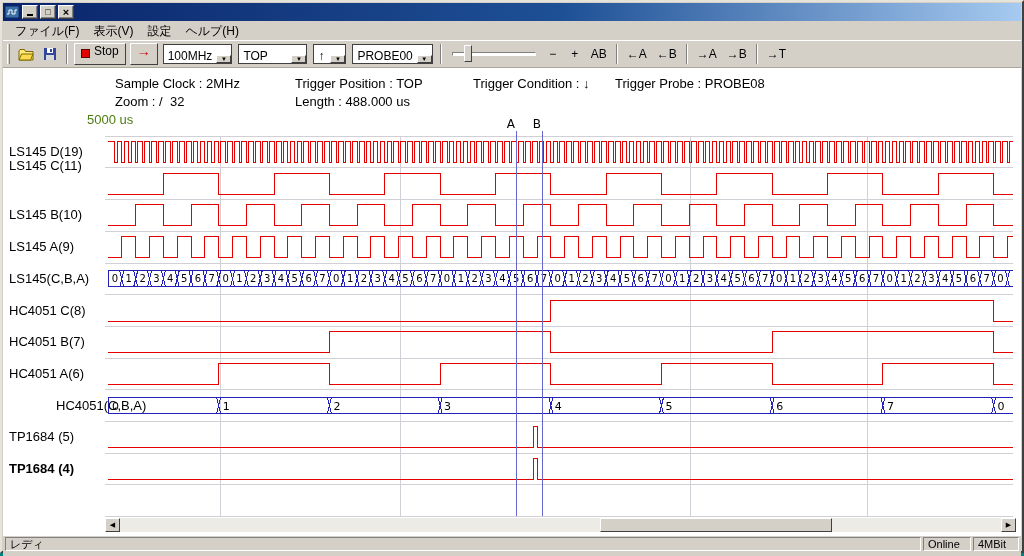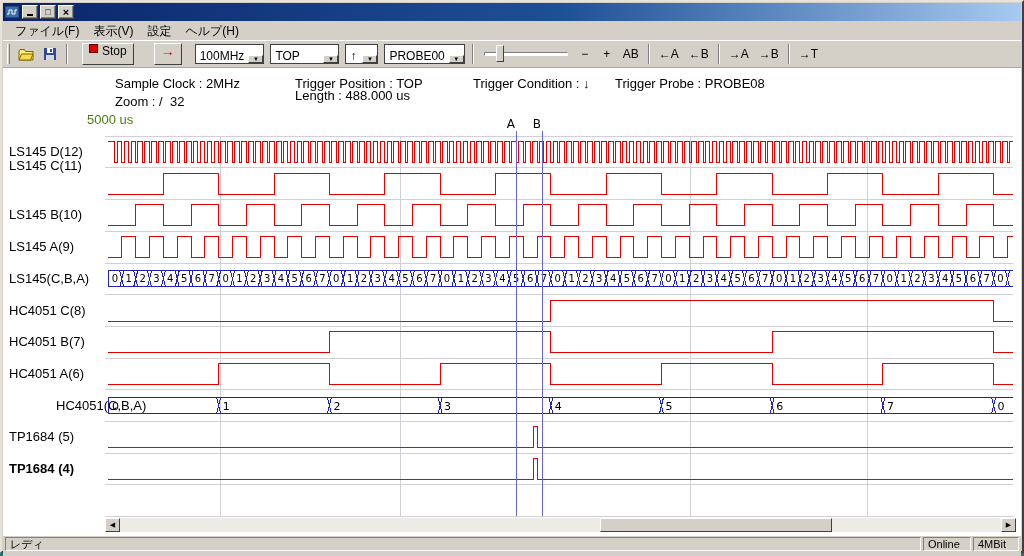"Stop" .tb-btn { align-items: flex-start -> flex-end; margin: 0 10px -> 0 2px; padding: 0 6px -> 6px 6px }
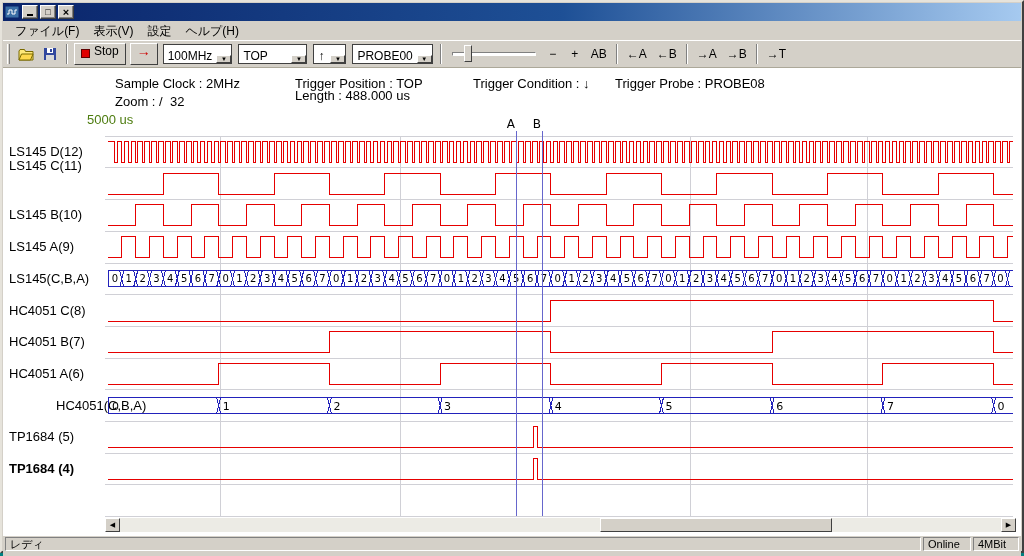"Length : 488.000 us" div.info-label { top: 20px -> 26px }
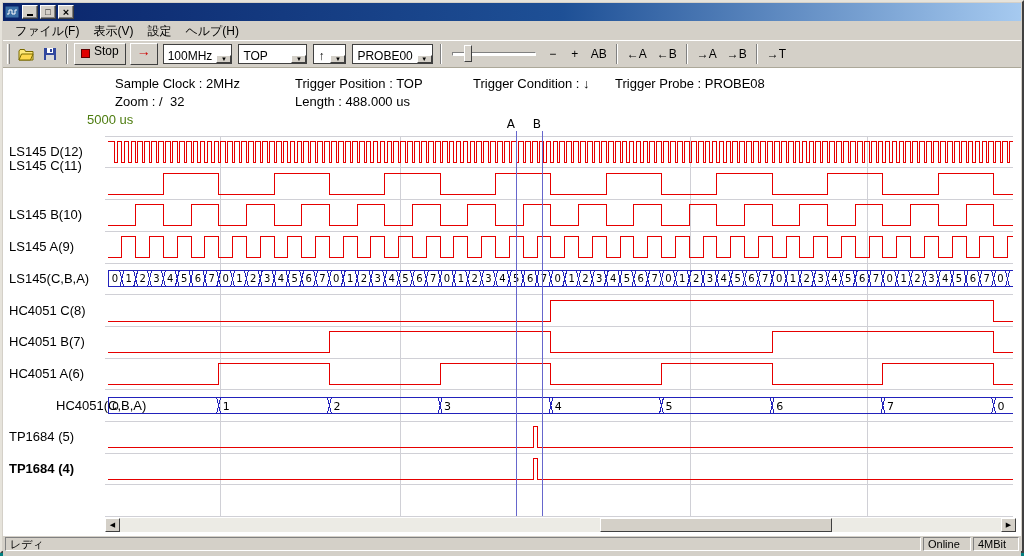"LS145 D(12)" div.ch-label { text: 12 -> 19 }
